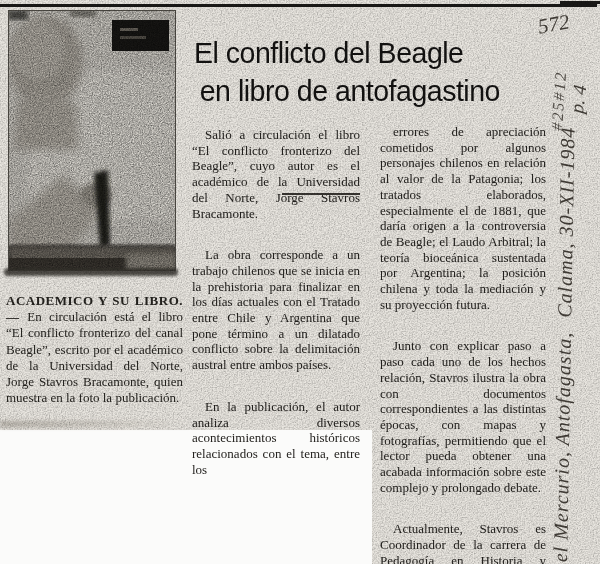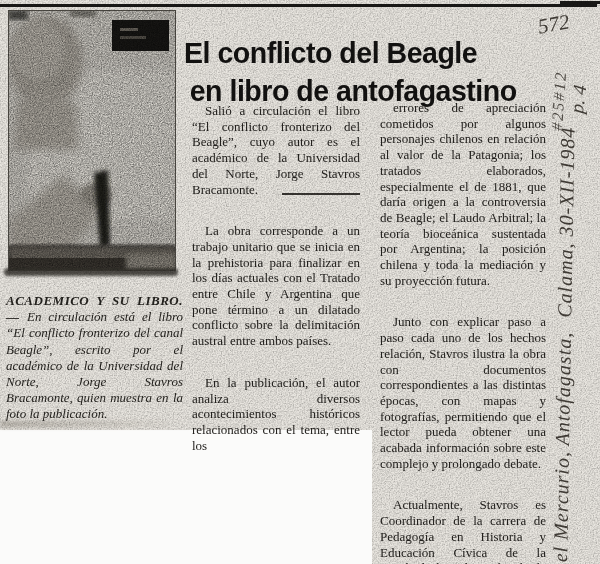"El conflicto del Beagle" .headline { font-weight: 700 -> 400; left: 184px -> 194px }
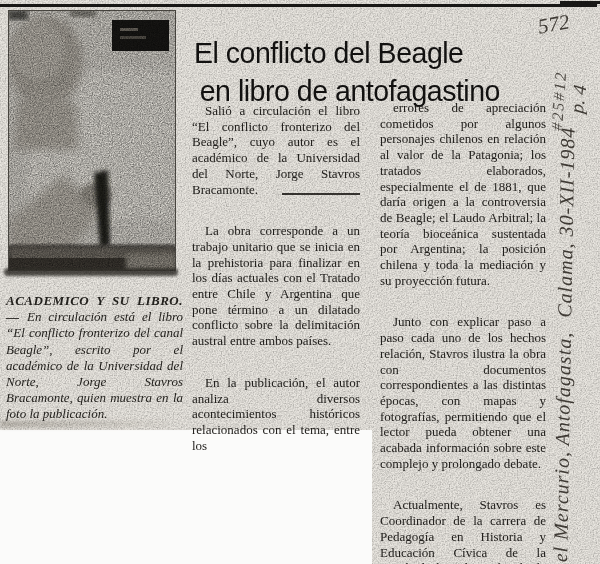"Salió a circulación el libro" .col { margin-top: none -> 24px }
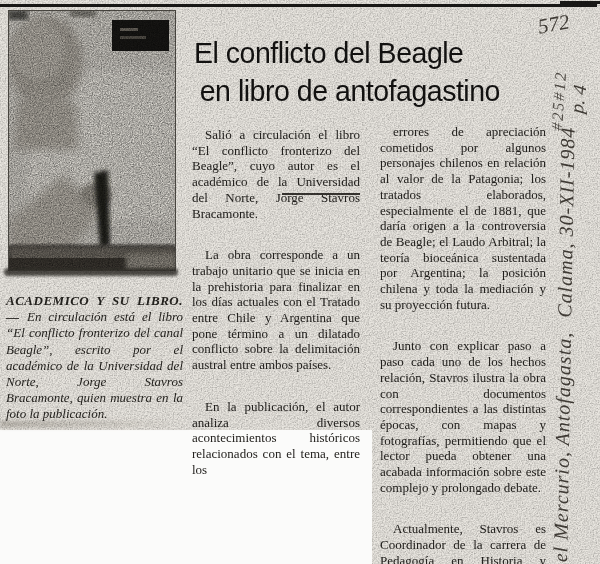"La obra corresponde a un" p { text: unitario -> chilenos }
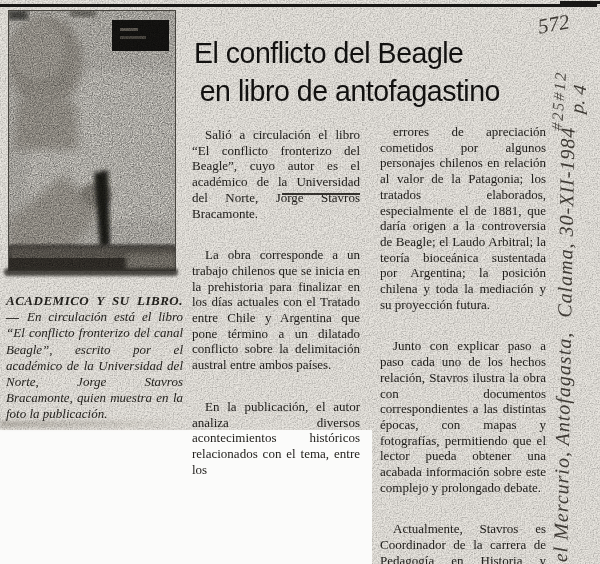"ACADEMICO Y SU LIBRO.— En" .caption { font-style: italic -> none }
